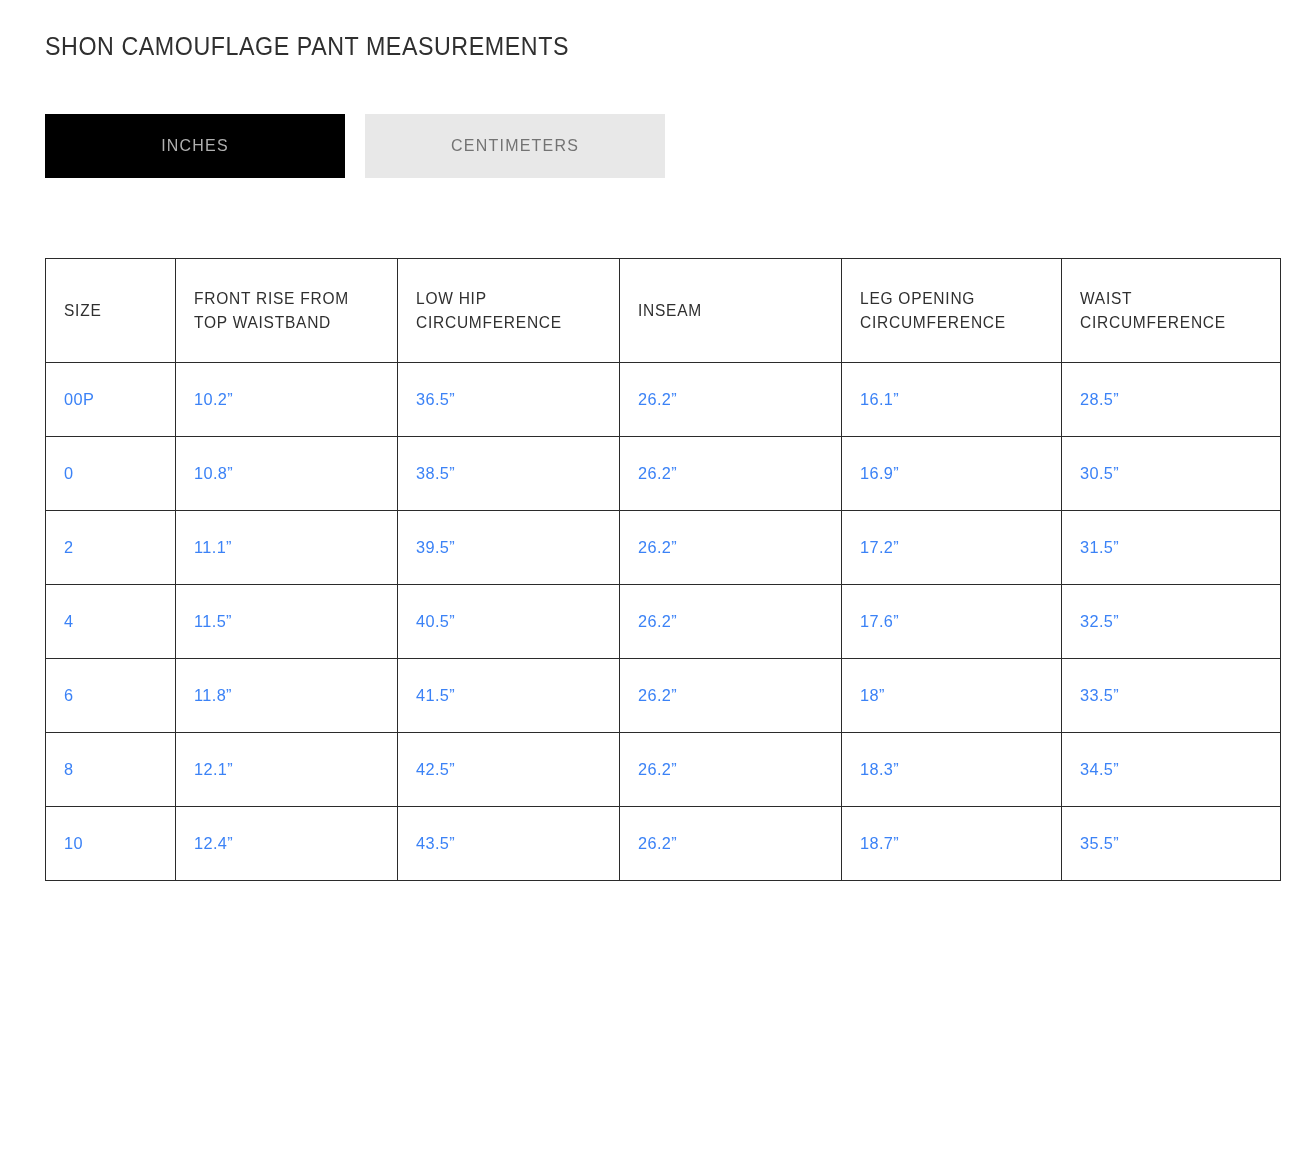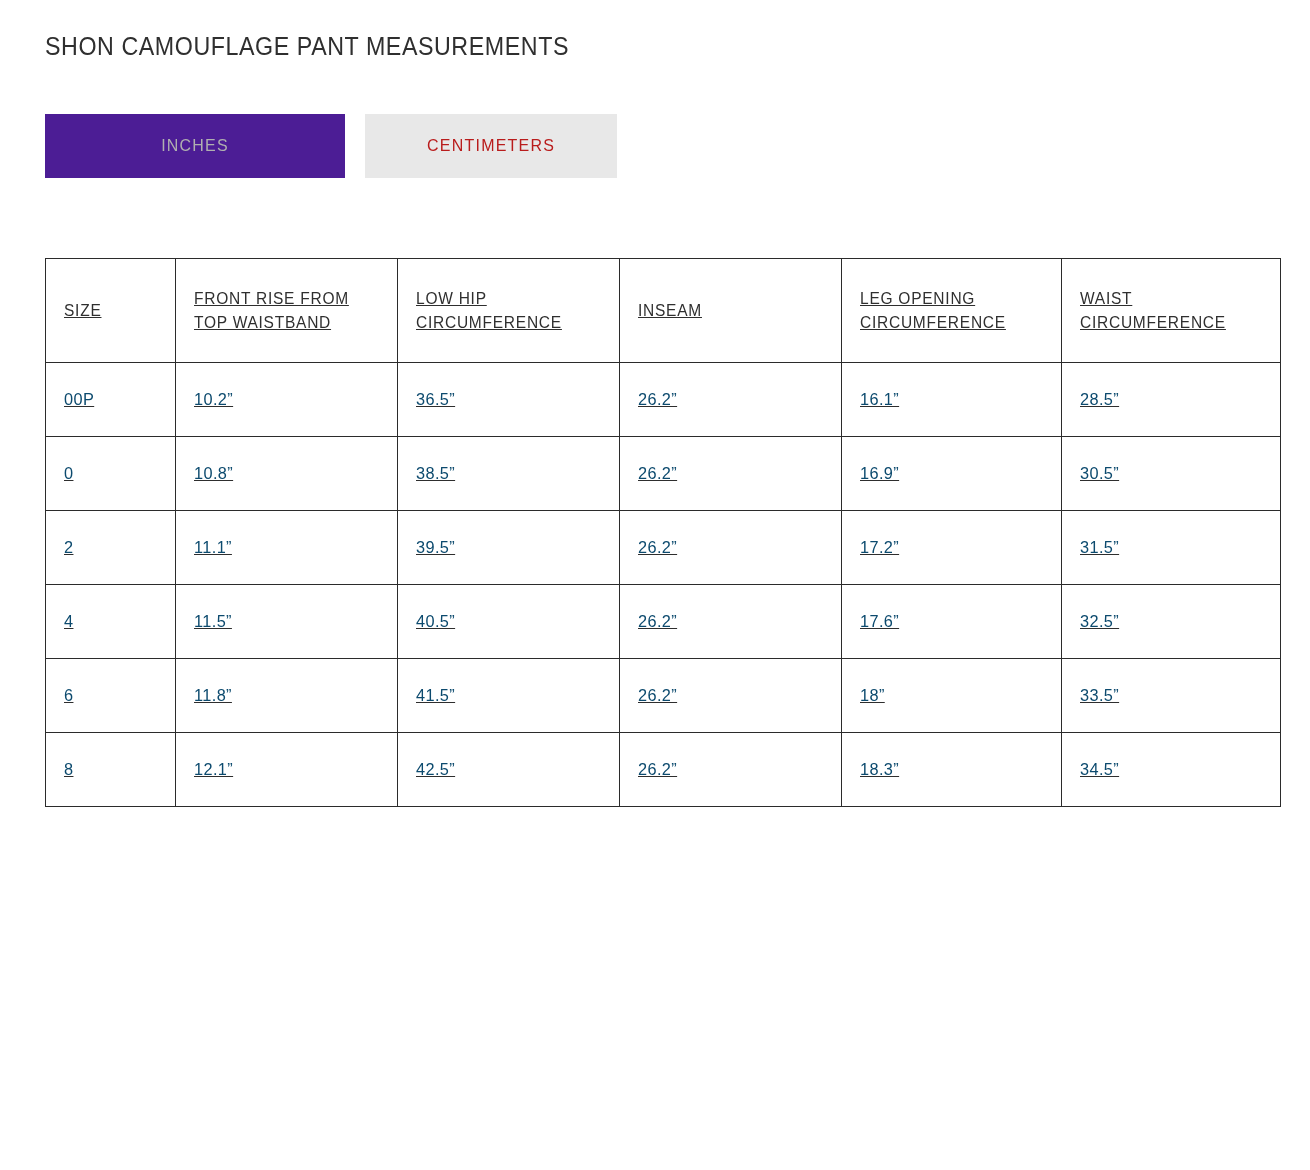"INCHES" .unit-tab.inactive { background: #4c1d95 -> #000000 }
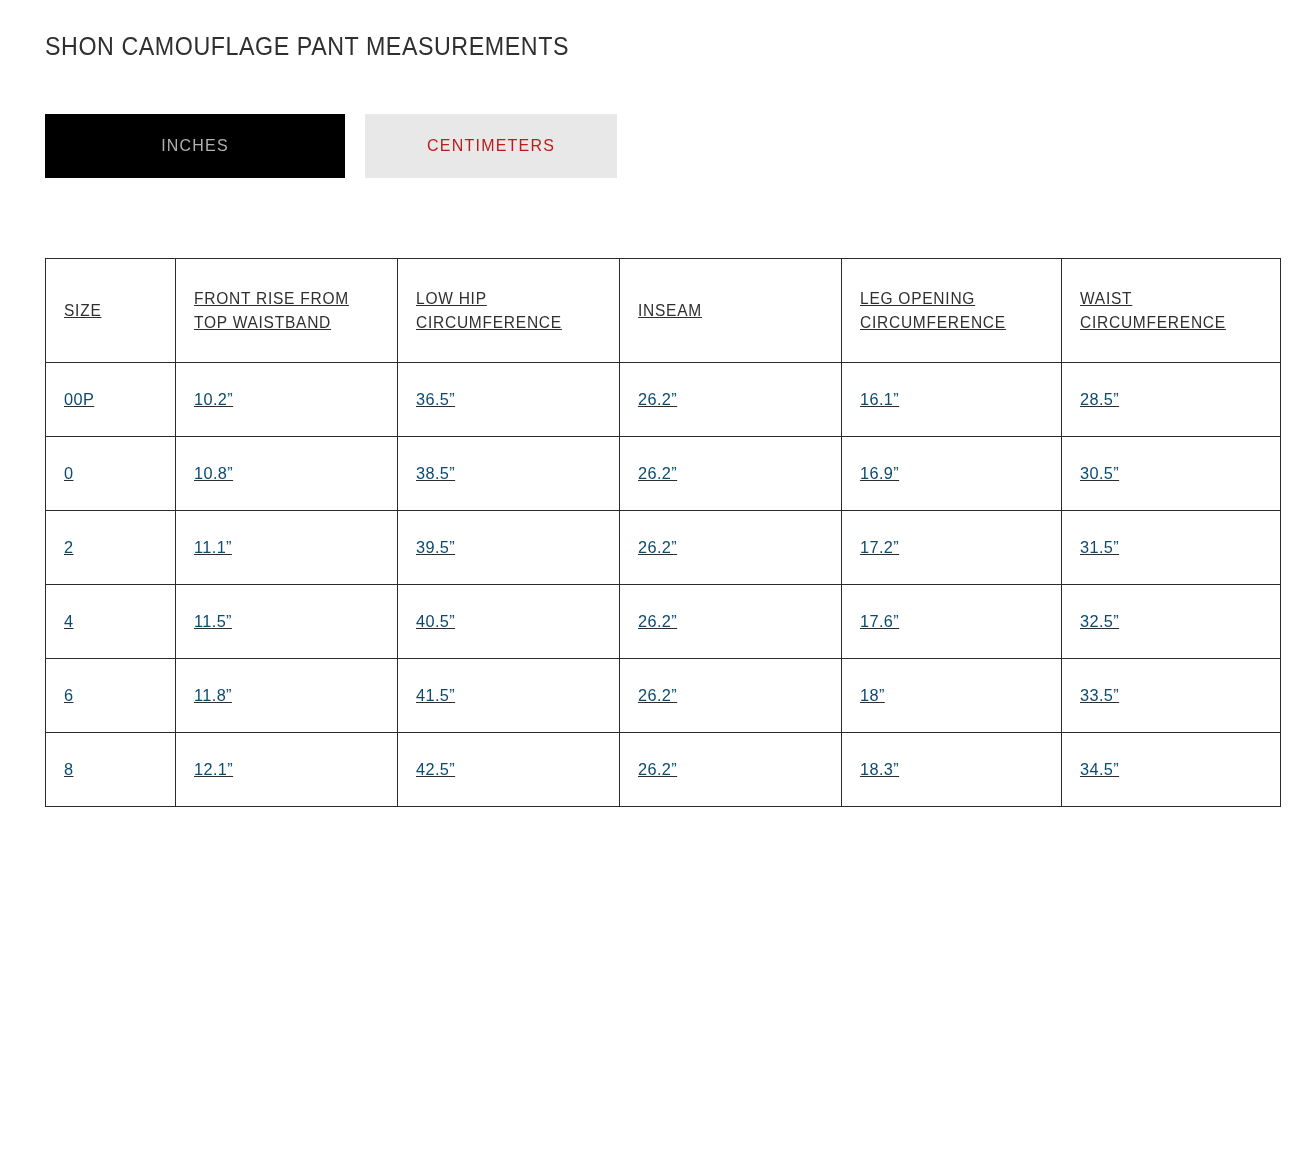"CENTIMETERS" .unit-tab.active { color: #b91c1c -> #737373; width: 252px -> 300px }
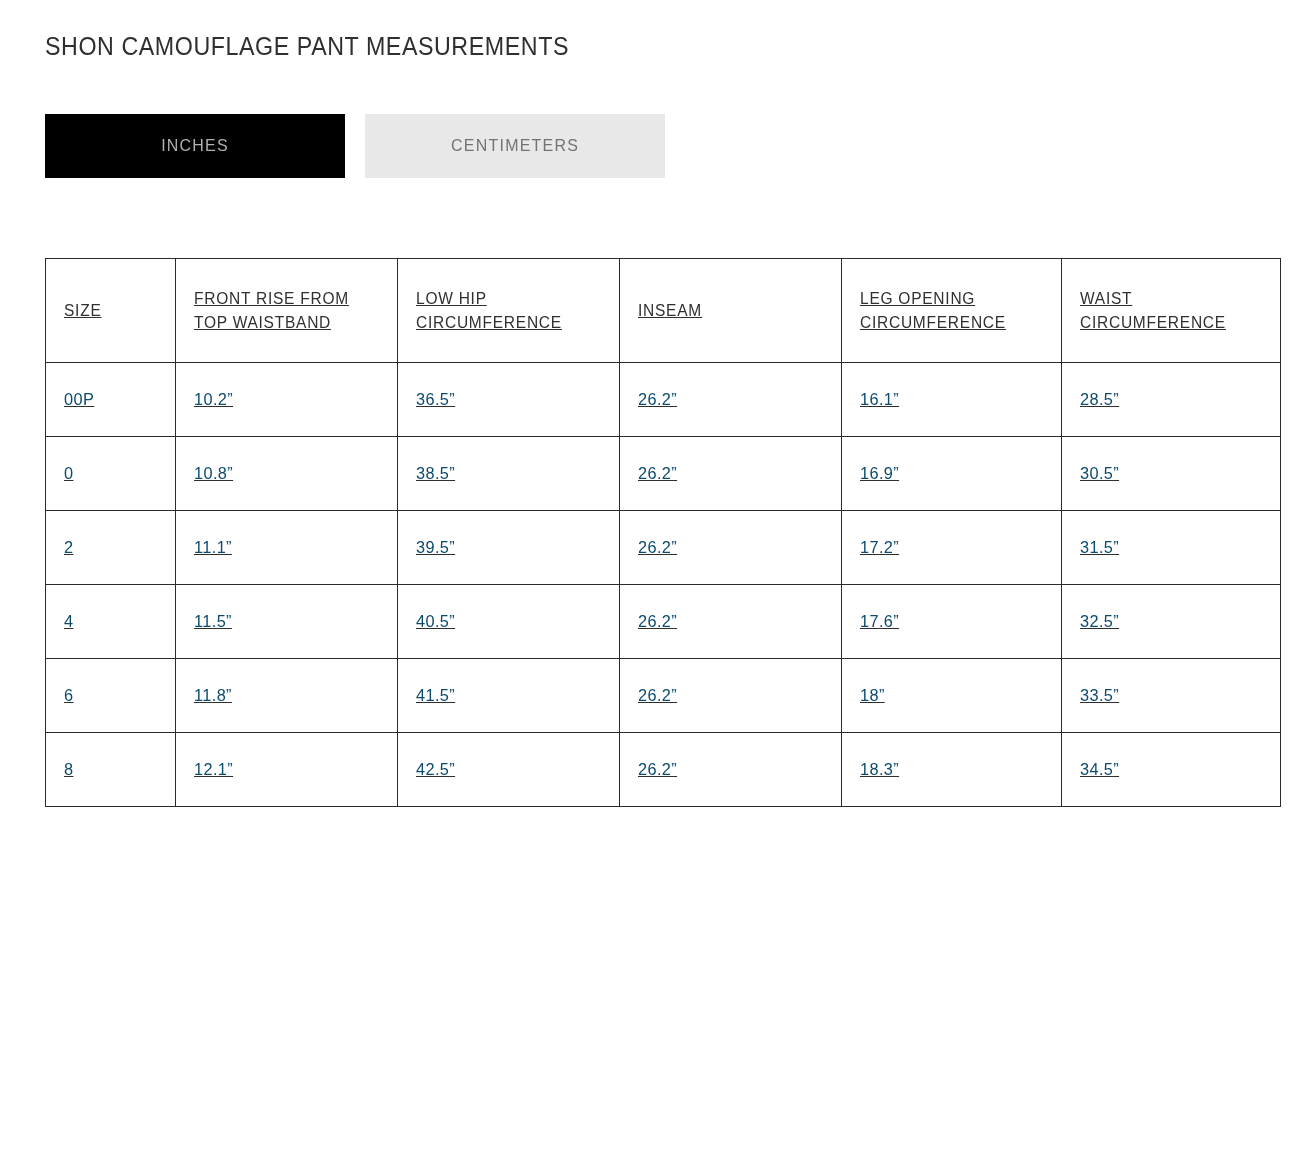"SIZE" .table-wrap { text-decoration: underline -> none }
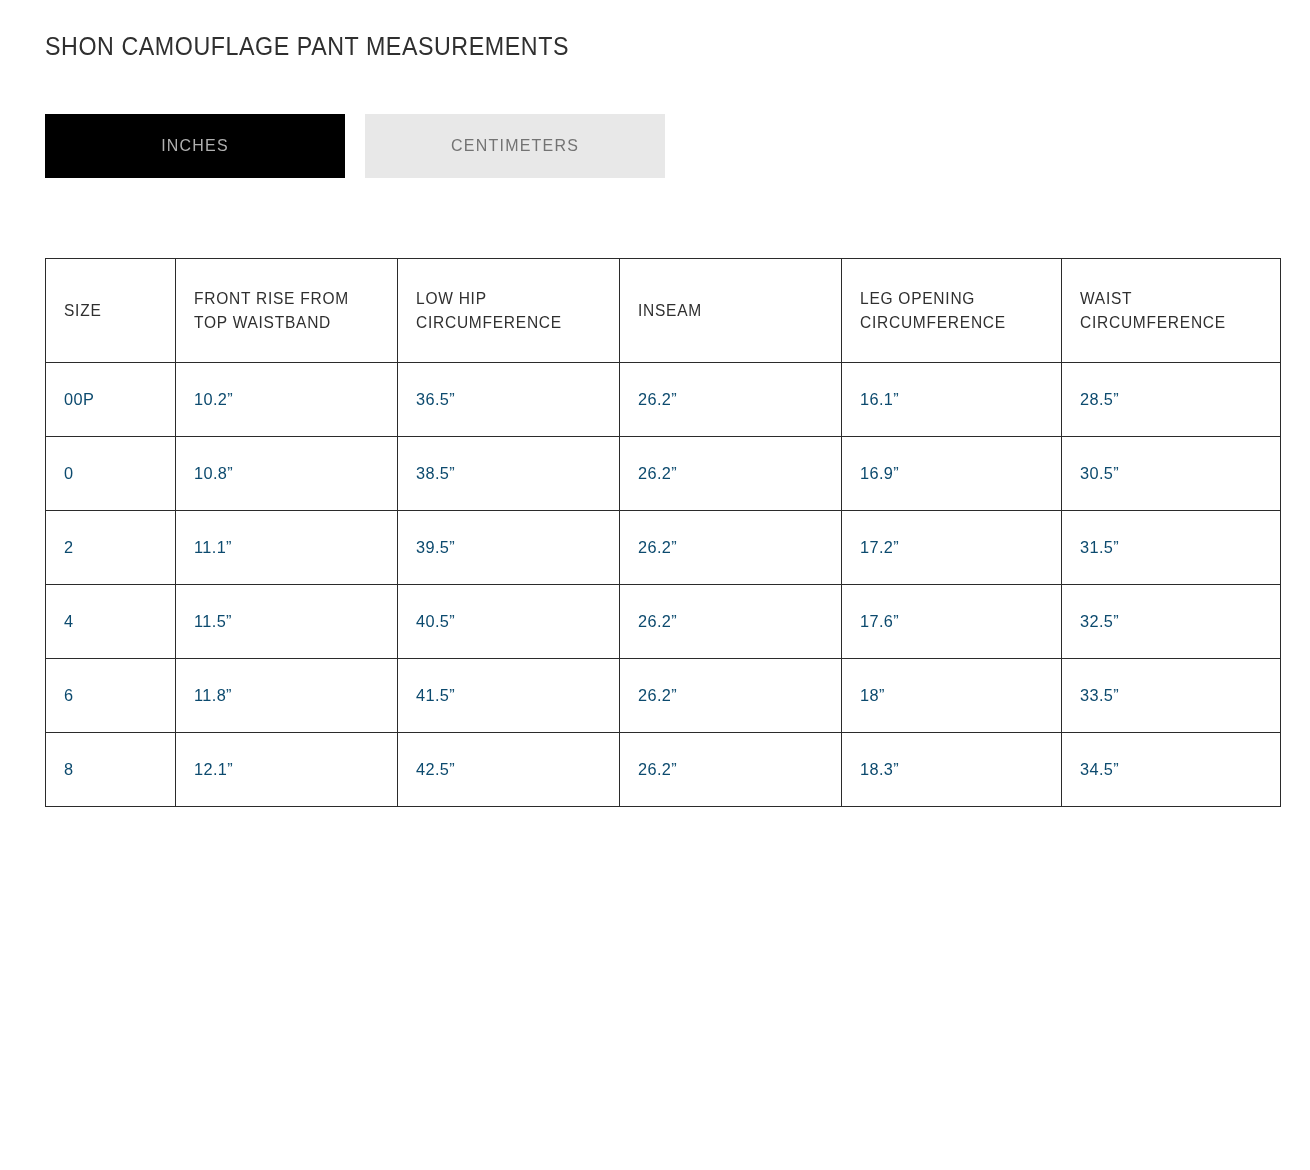"00P" table.size-table td { color: #0c4a6e -> #3b82f6 }
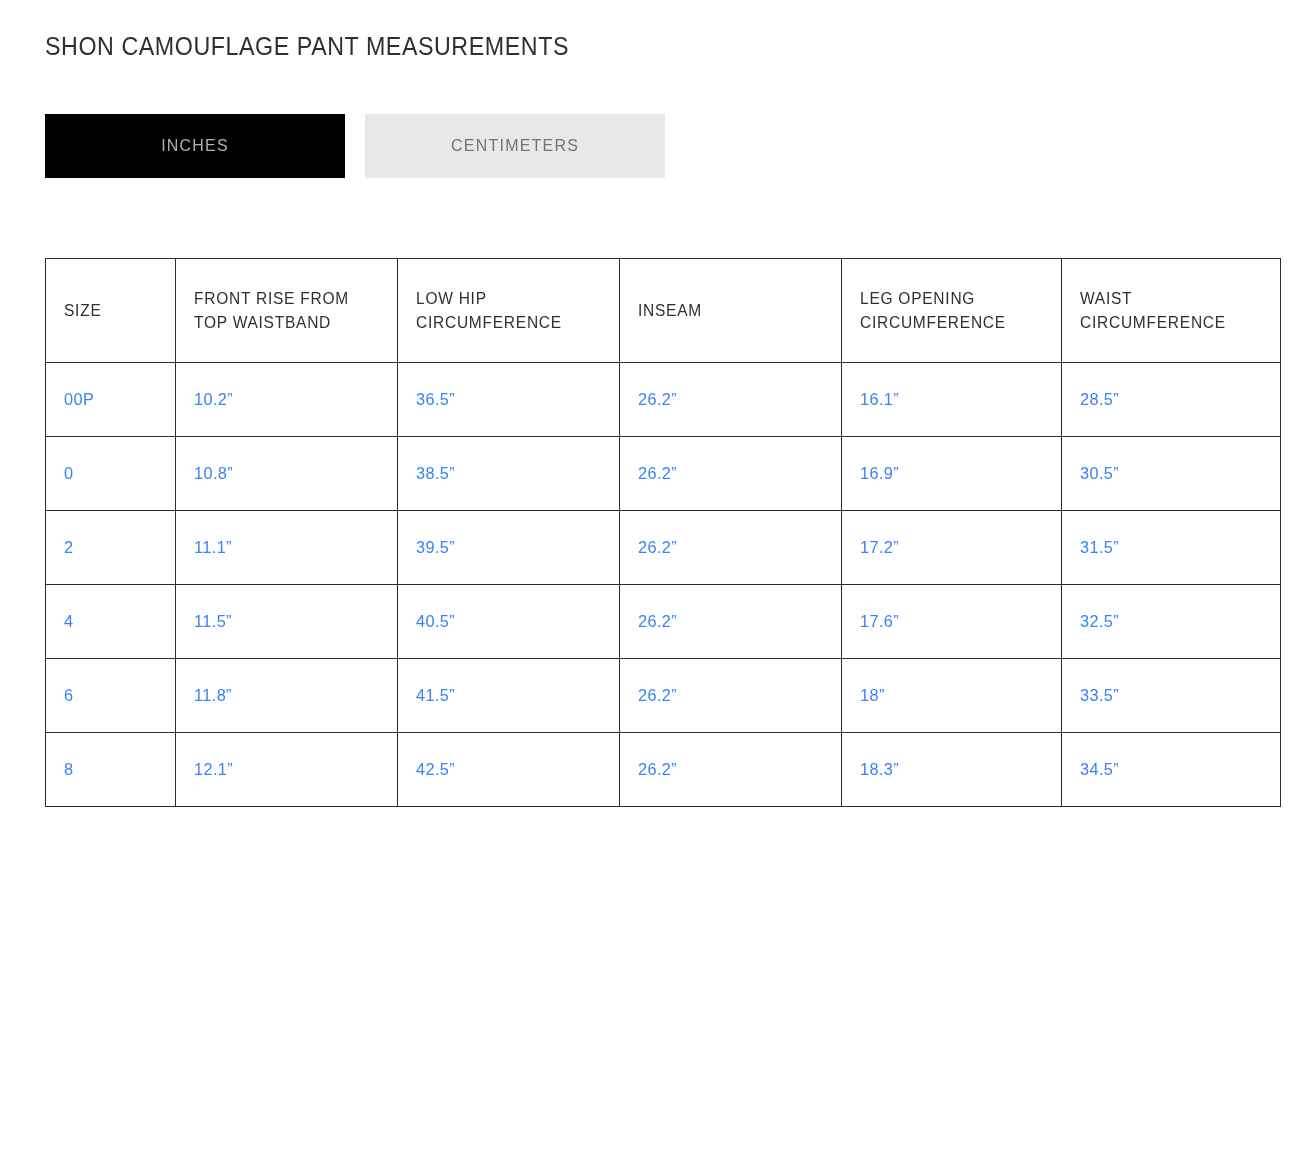"10" tr { html: none -> <tr> <td> <span>10</span> </td> <td> <span>12.4”</span> </td> <td> <span>43.5”</span> </td> <td> <span>26.2”</span> </td> <td> <span>18.7”</span> </td> <td> <span>35.5”</span> </td> </tr> }
